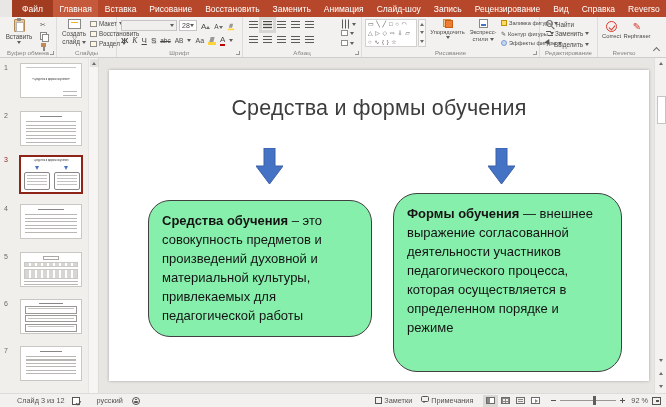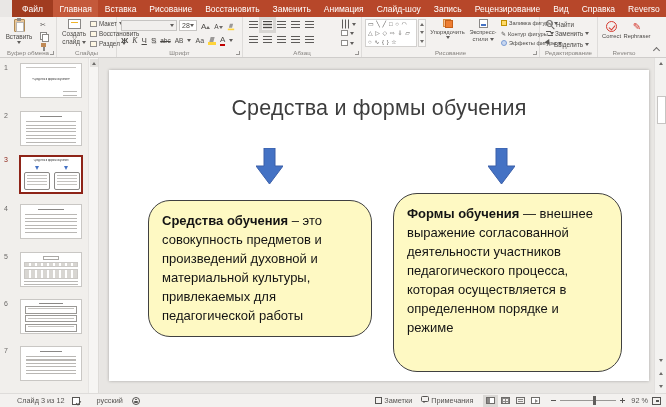"Средства обучения – это совокупность" .txtbox { background: #fef9c3 -> #86efac }
